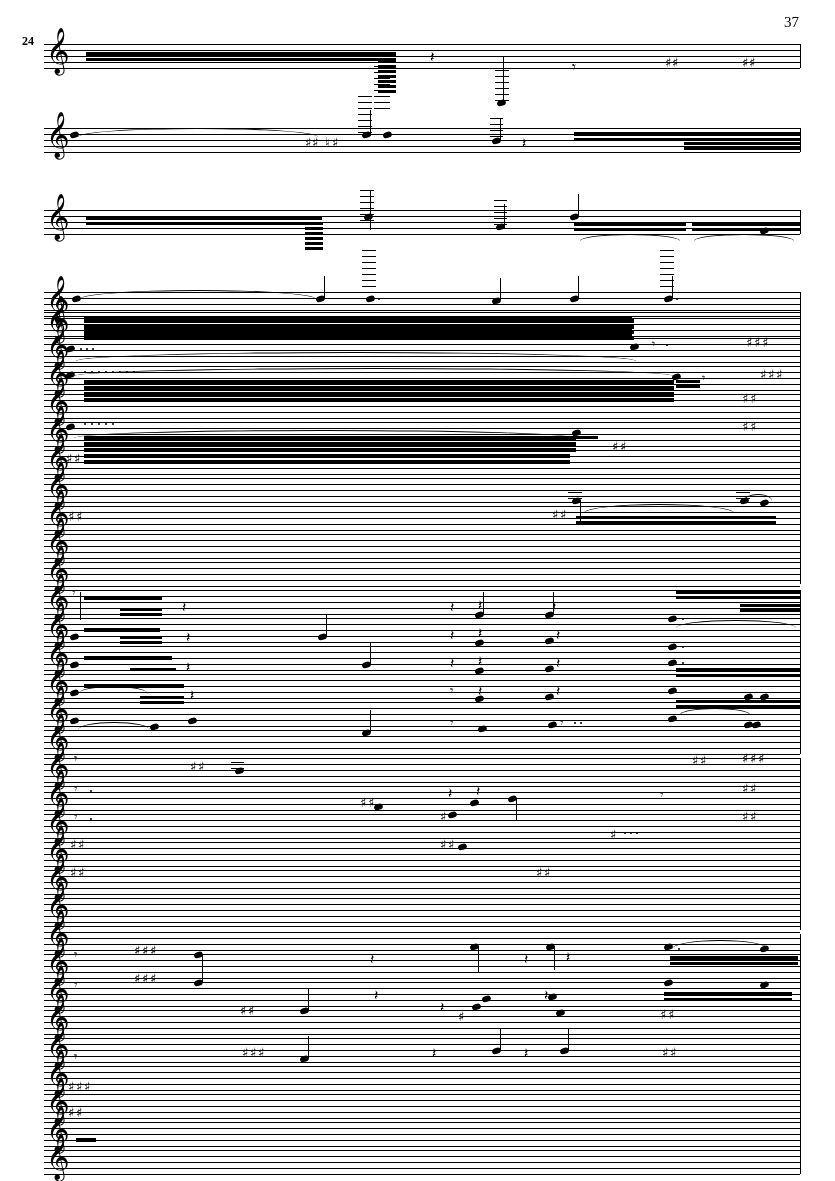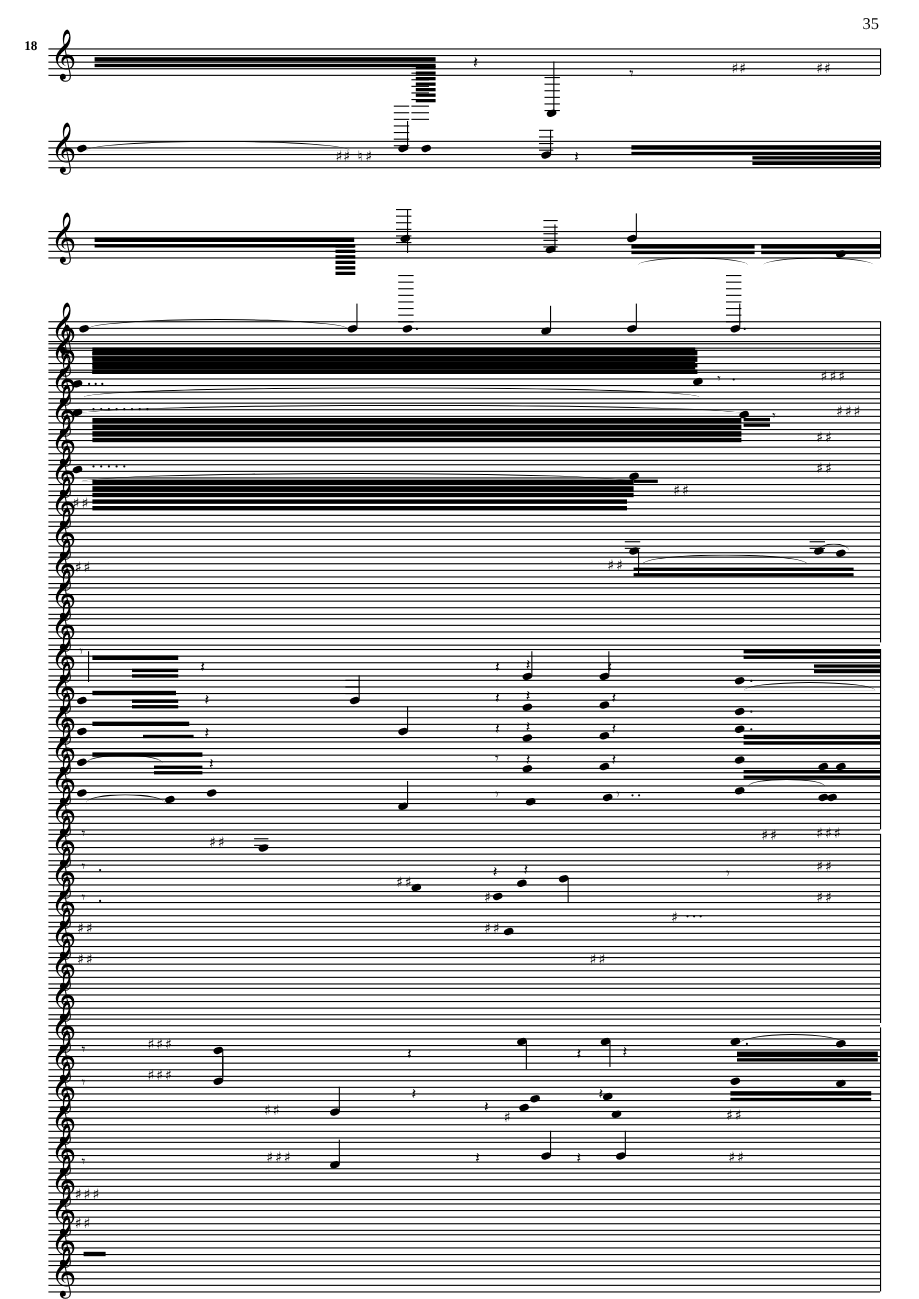"35" div.page-number { text: 35 -> 37 }
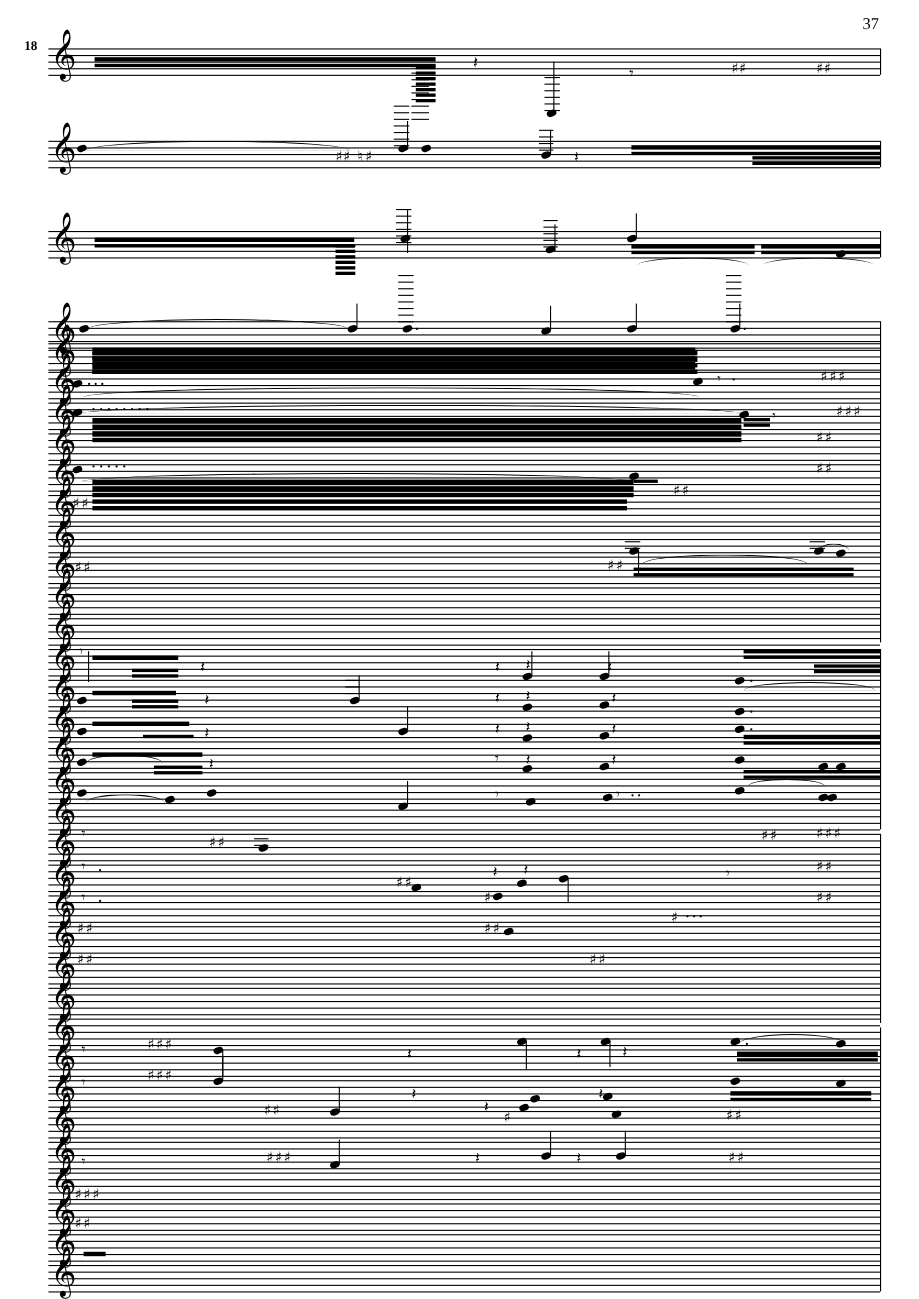"18" div.measure-number { text: 18 -> 24 }
